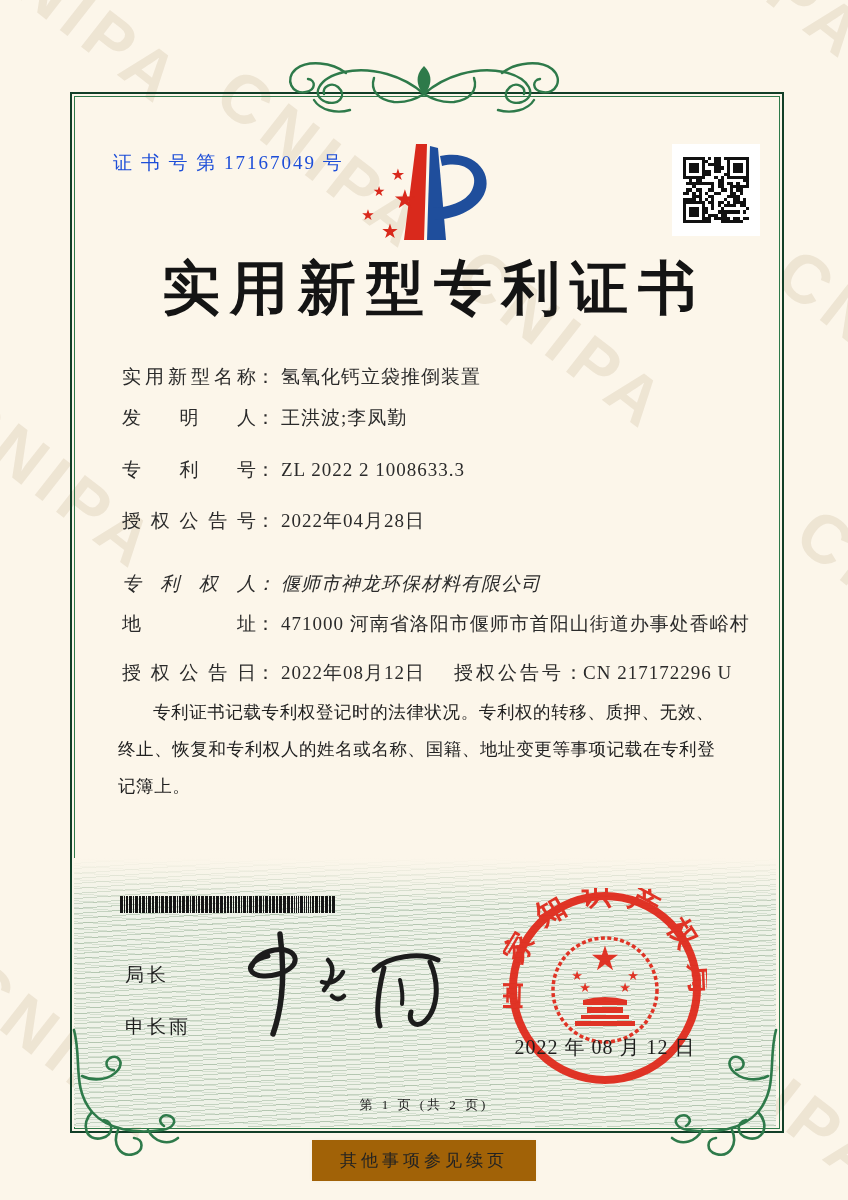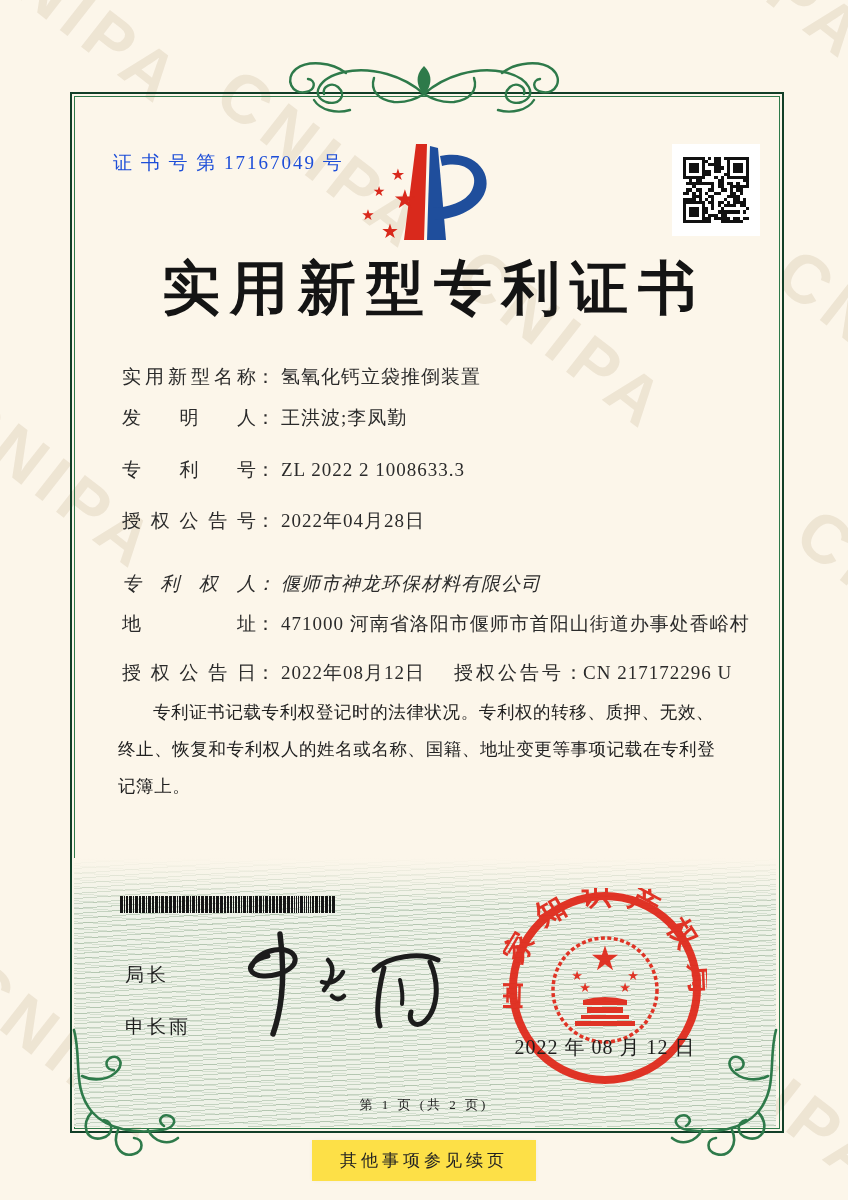"其他事项参见续页" .footer-note { background: #fde047 -> #a16207 }
